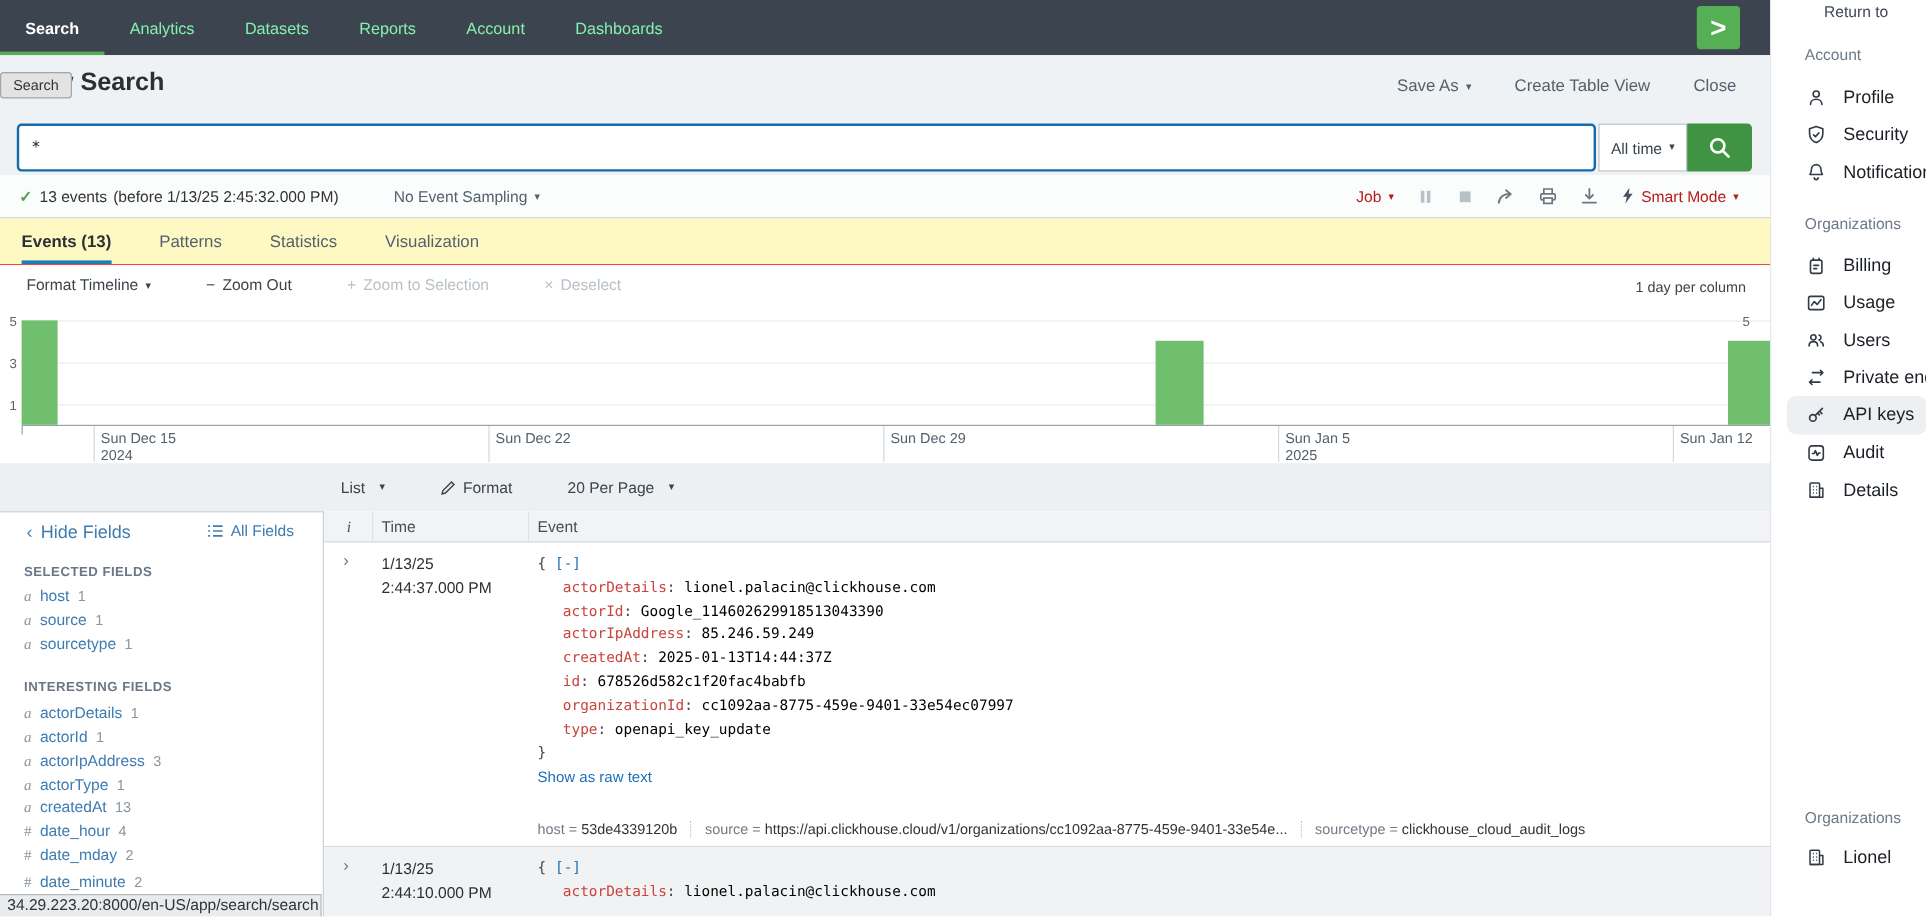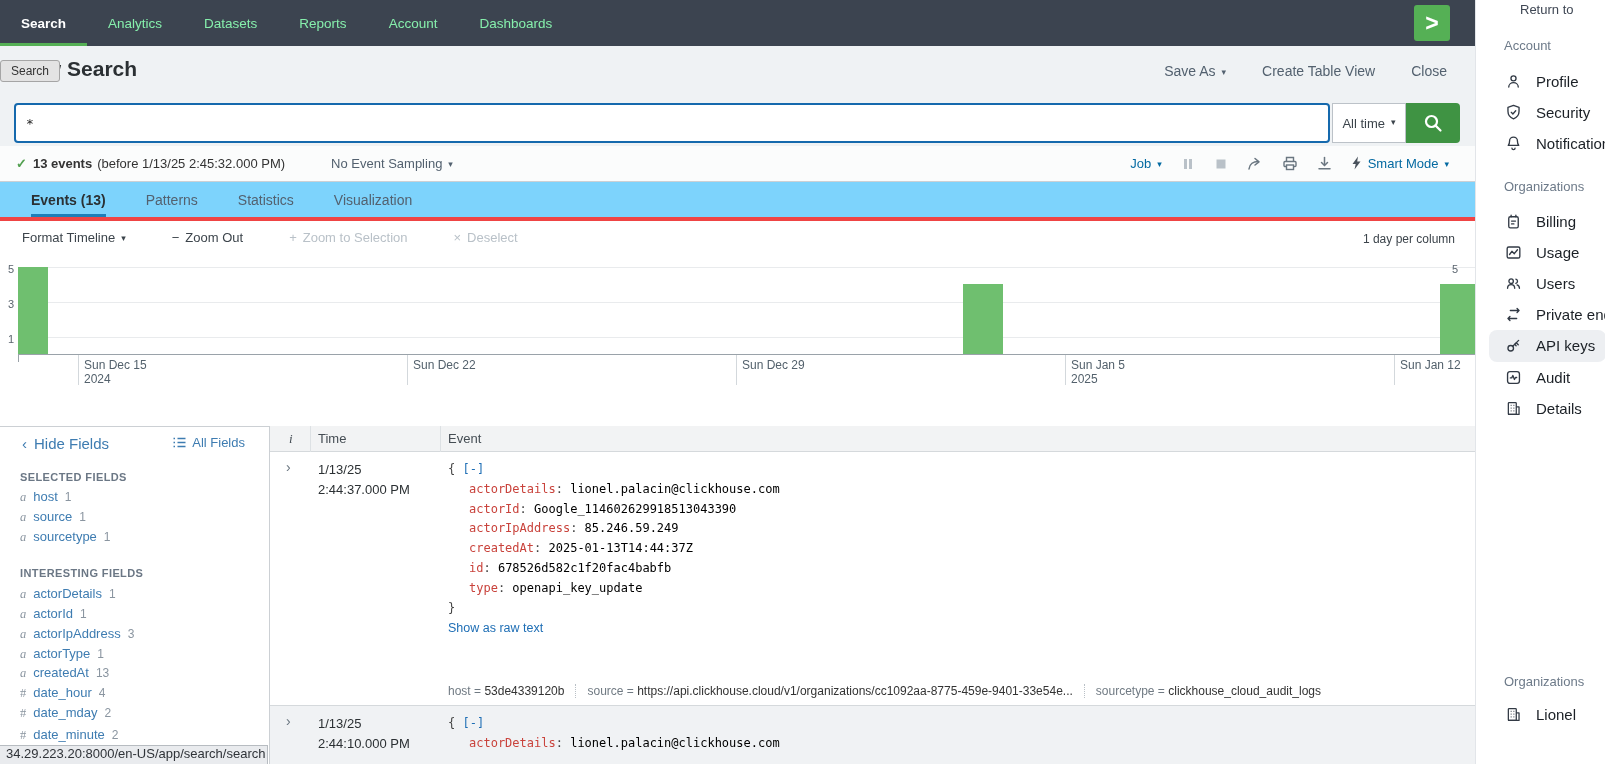"13 events" .evcount { font-weight: bold -> normal }
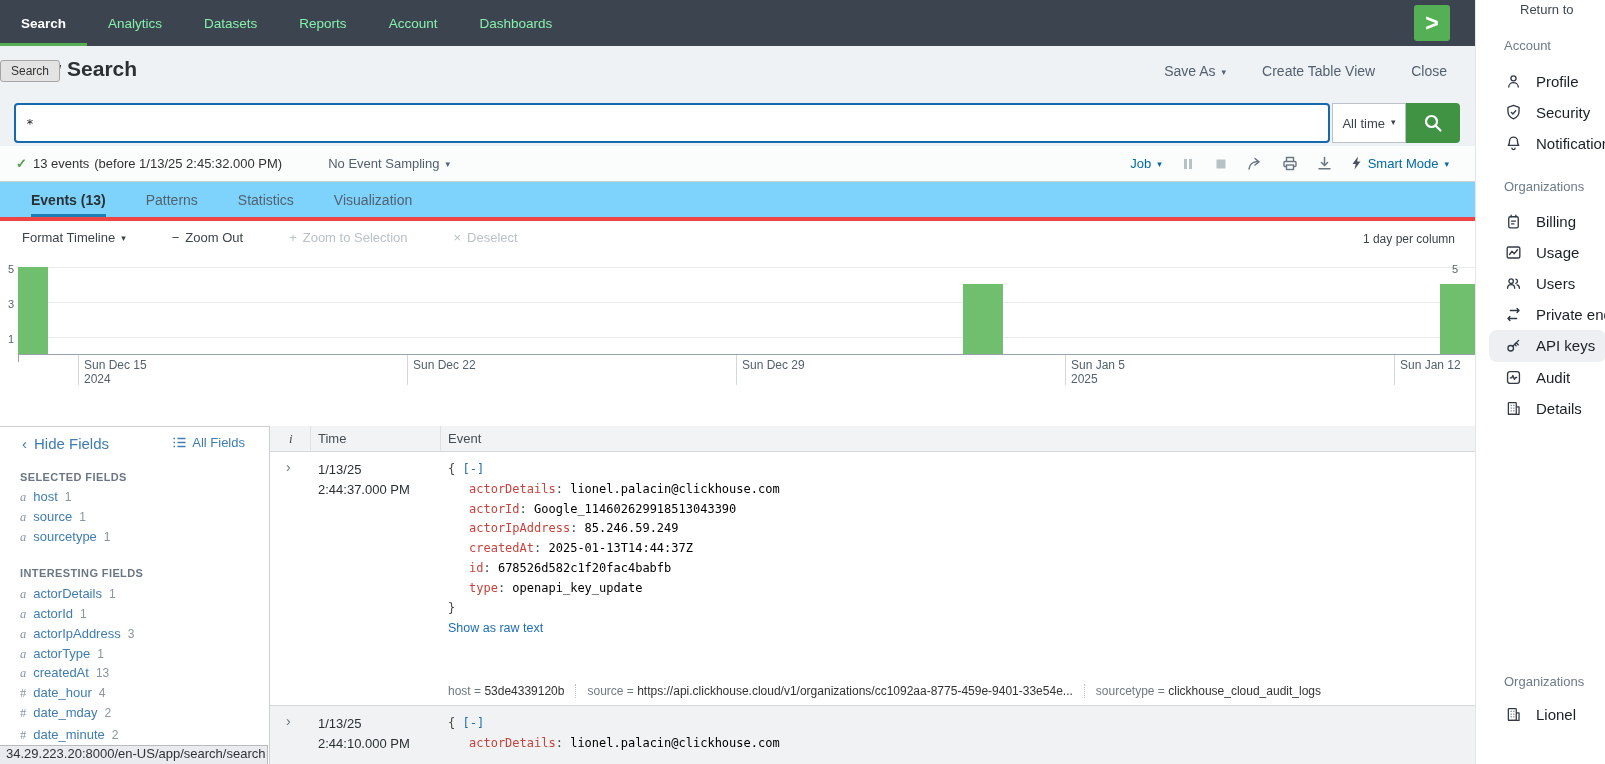"Job" .jobbar-right { color: #0369a1 -> #b91c1c }
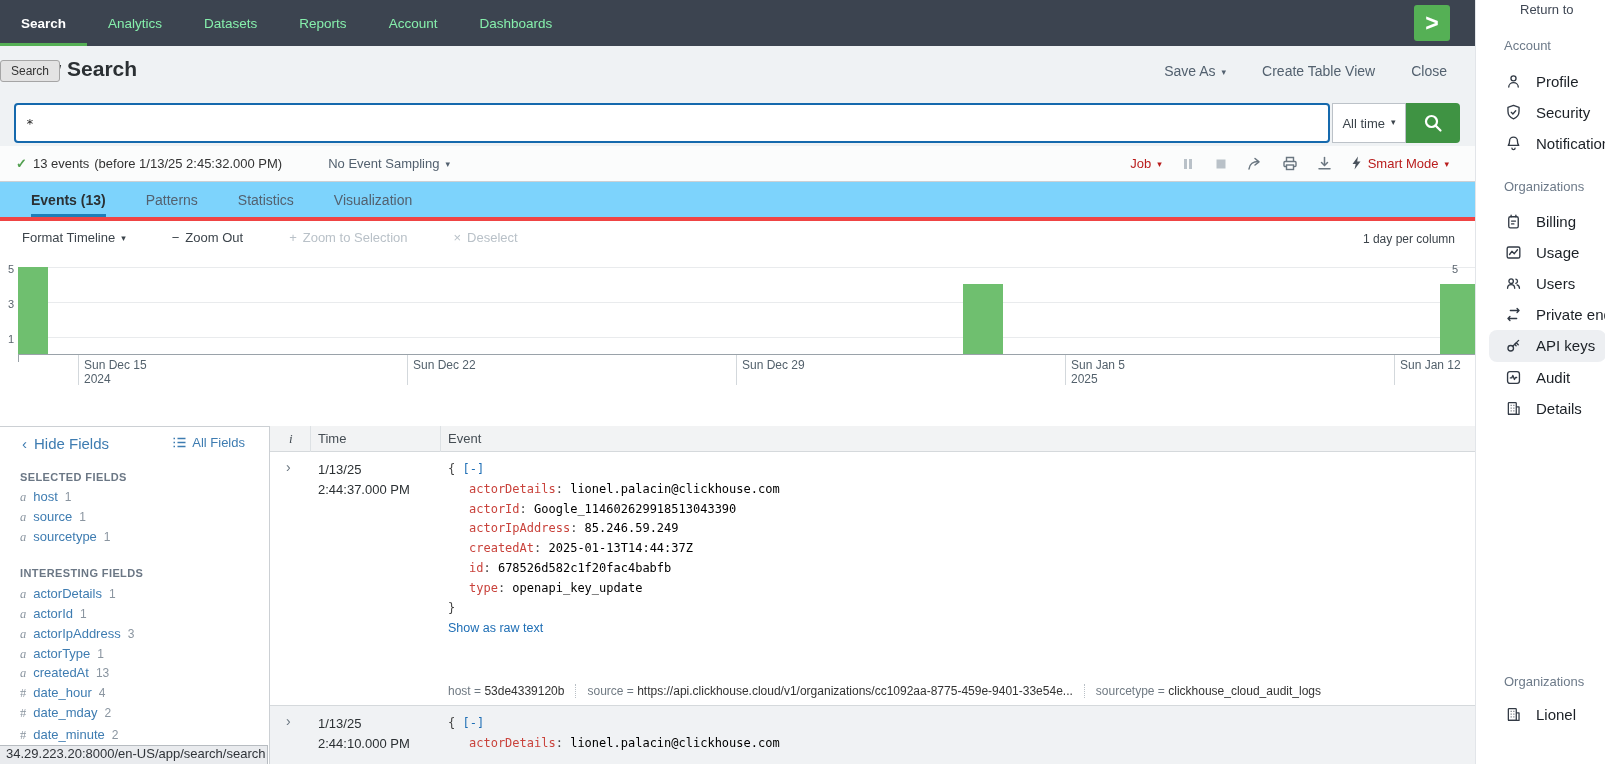"Events (13)" .rtabs { background: #7dd3fc -> #fef9c3; border-bottom: 4px solid #ef4444 -> 1px solid #ef4444; padding-left: 31px -> 18px }
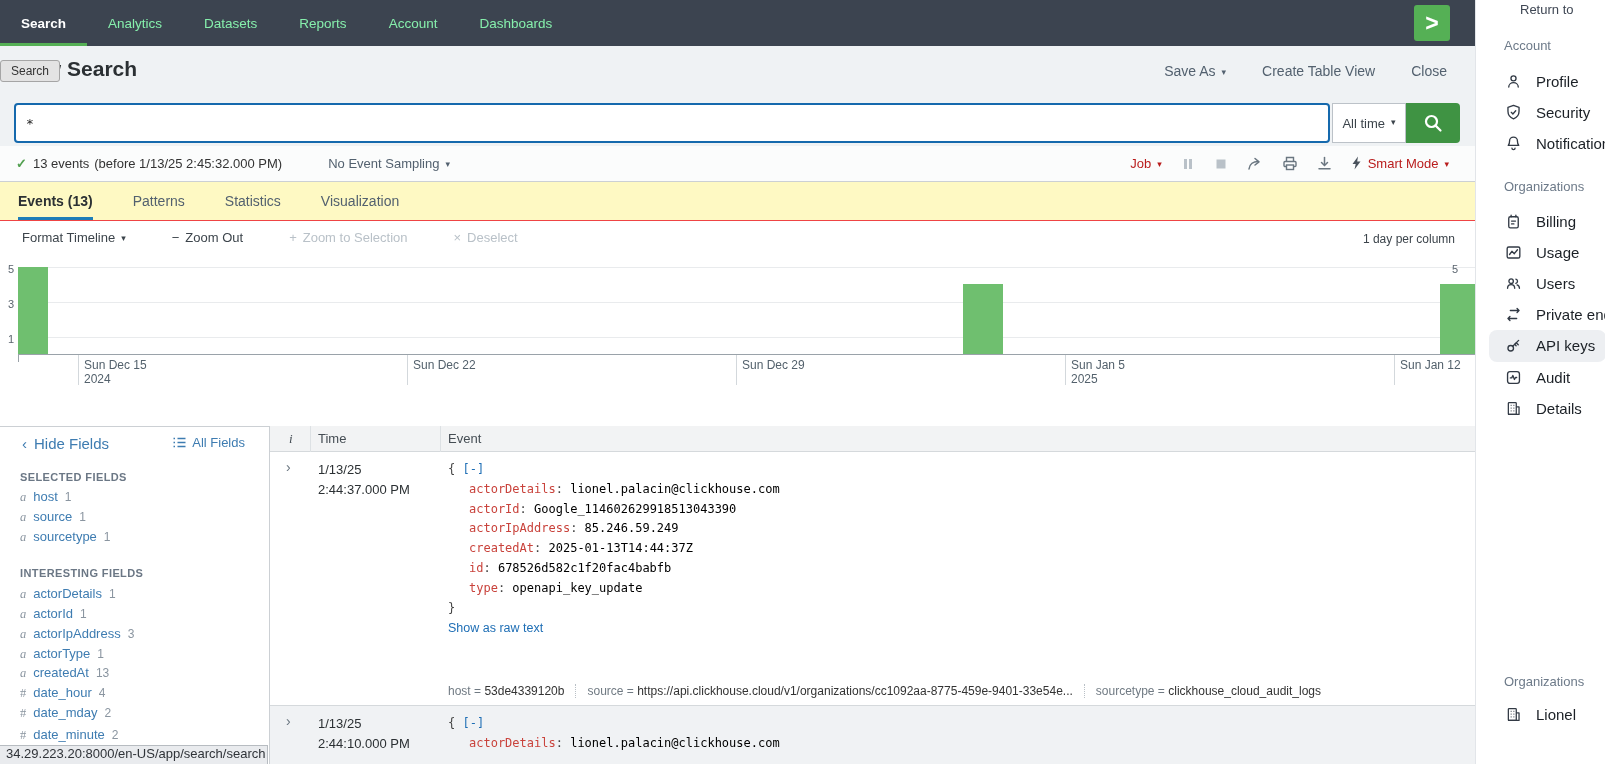"List" div.band { html: none -> <div> <span>List</span> <span> <span> <svg> <path></path> </svg> </span> <span>Format</span> </span> <span>20 Per Page</span> </div> }
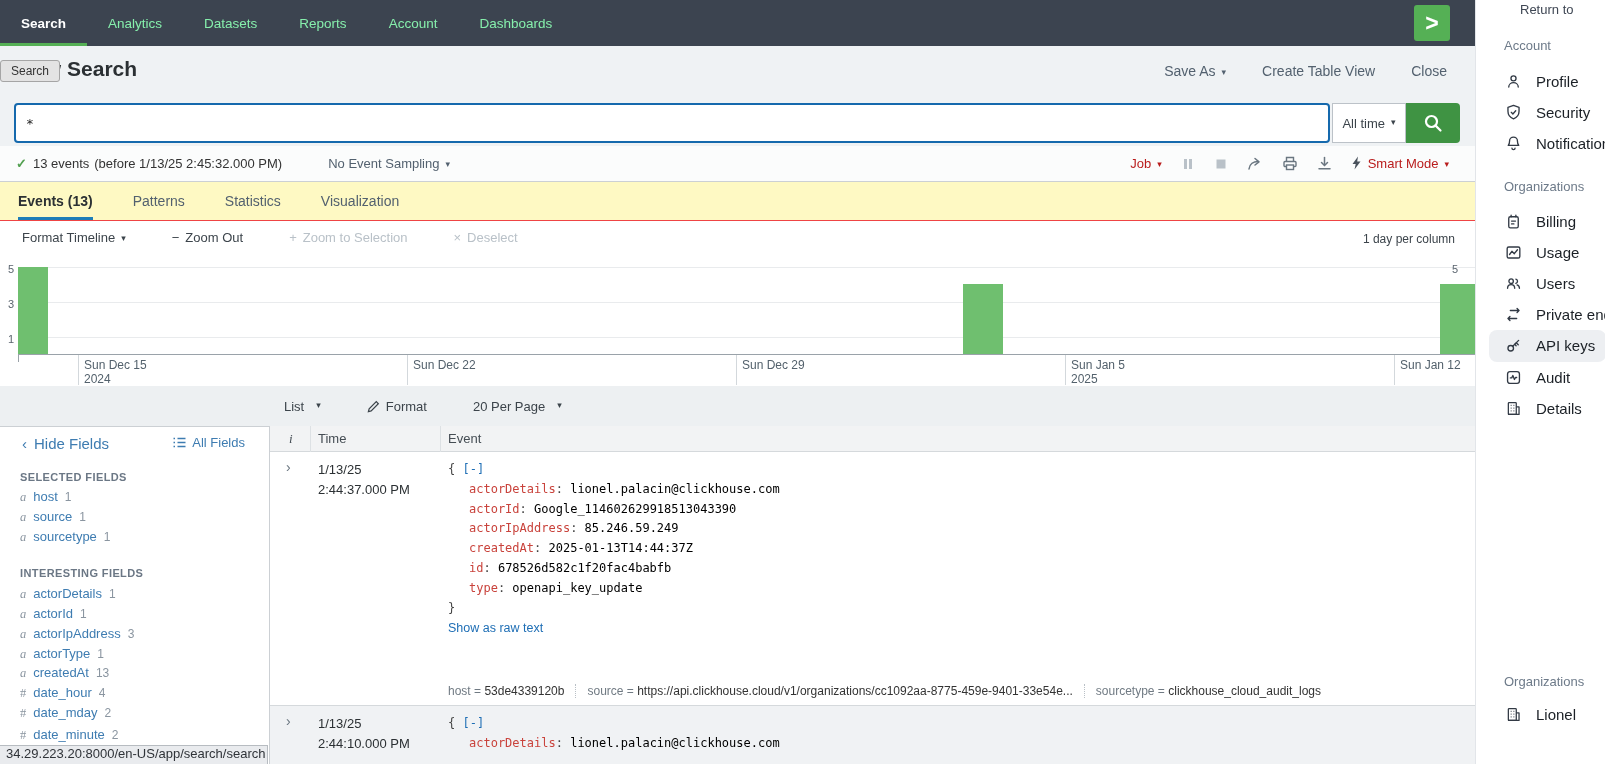"organizationId" div.jl { html: none -> <div><span>organizationId</span><span>cc1092aa-8775-459e-9401-33e54ec07997</span></div> }
